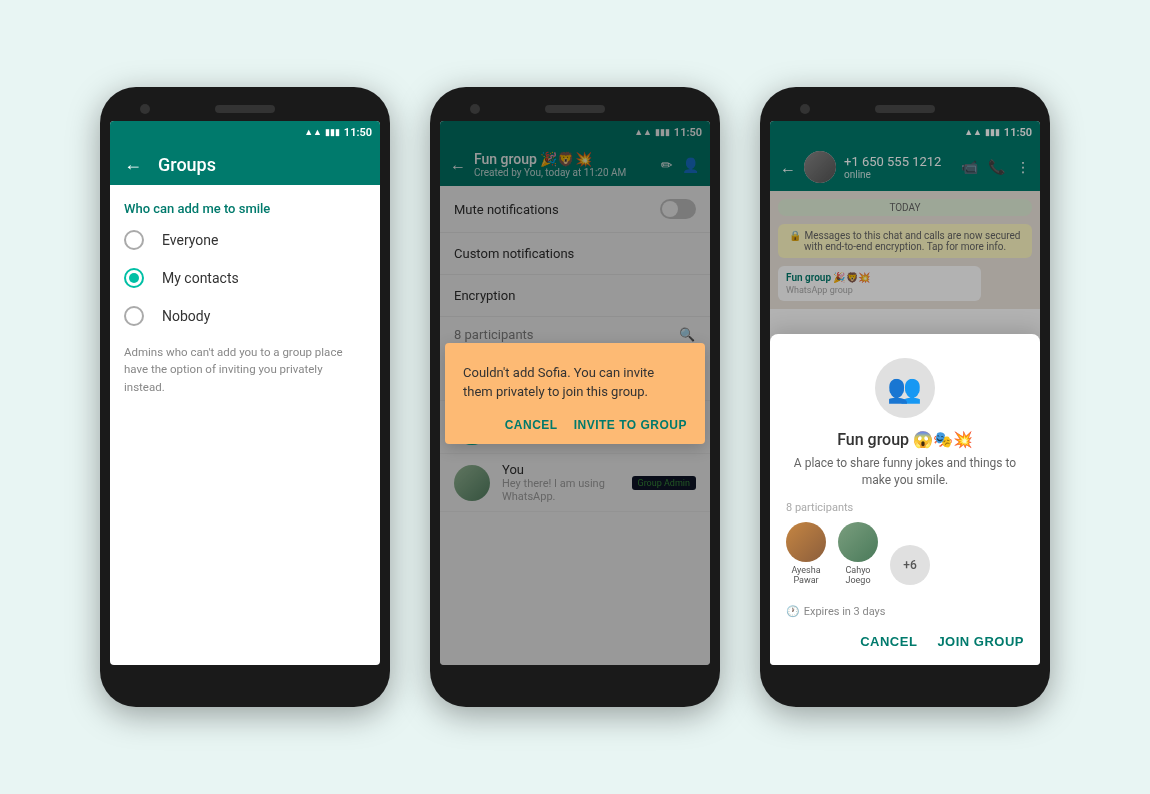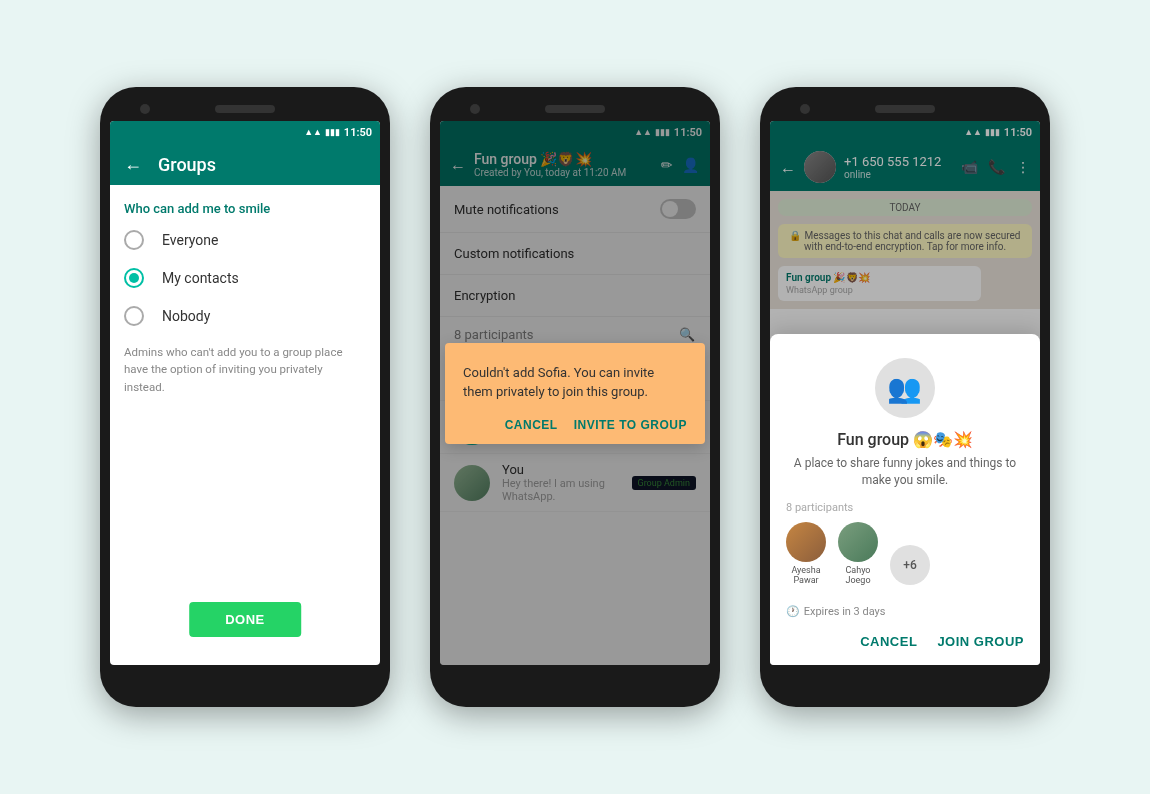"DONE" button.p1-done-btn { html: <button>DONE</button> -> none }
